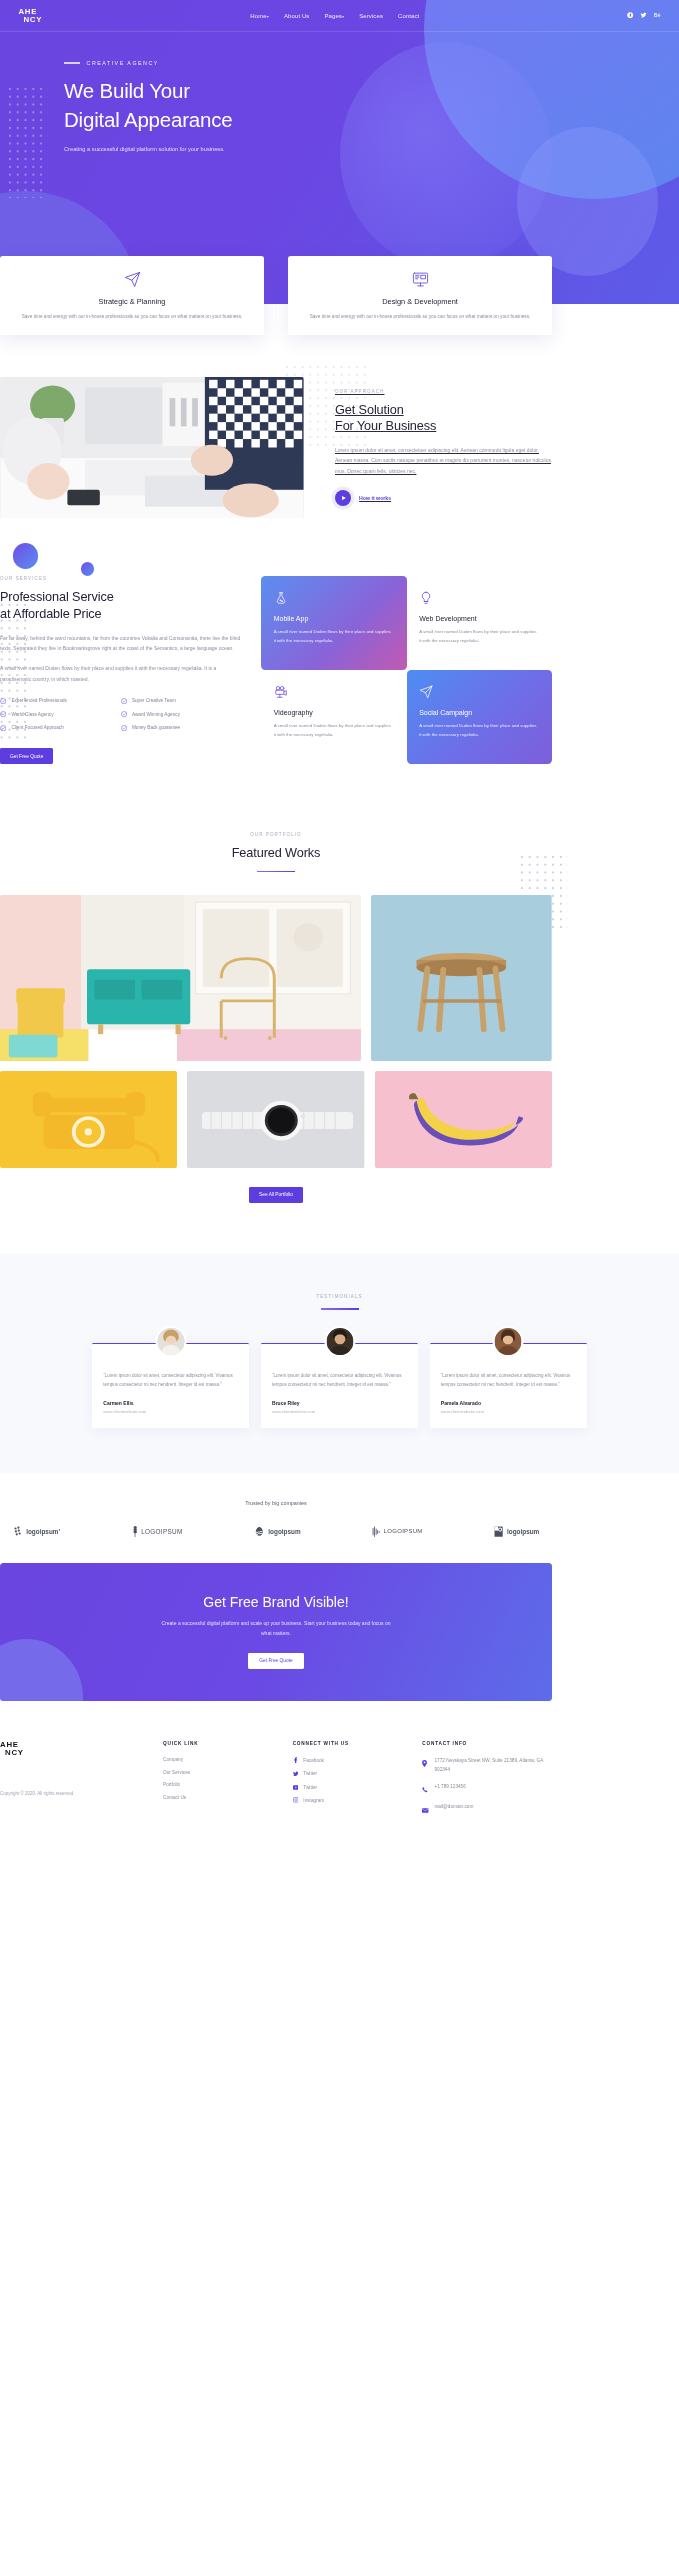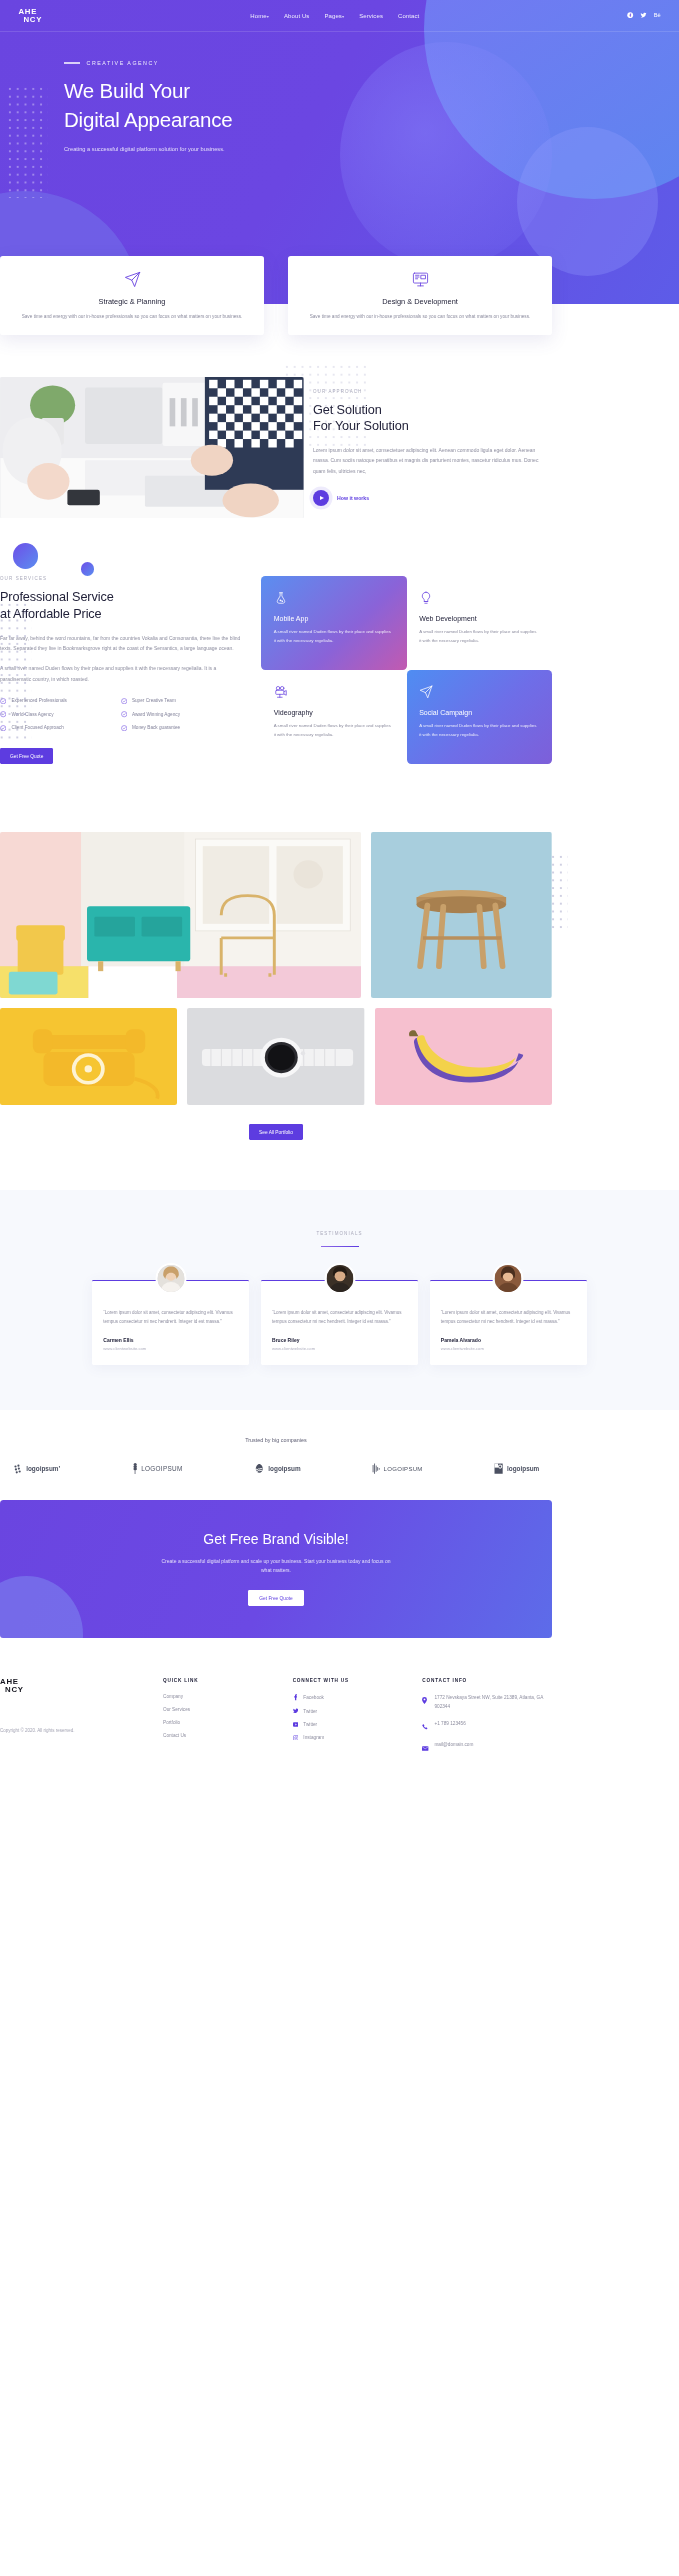"Get Solution" .approach { gap: 9px -> 31px; text-decoration: none -> underline }
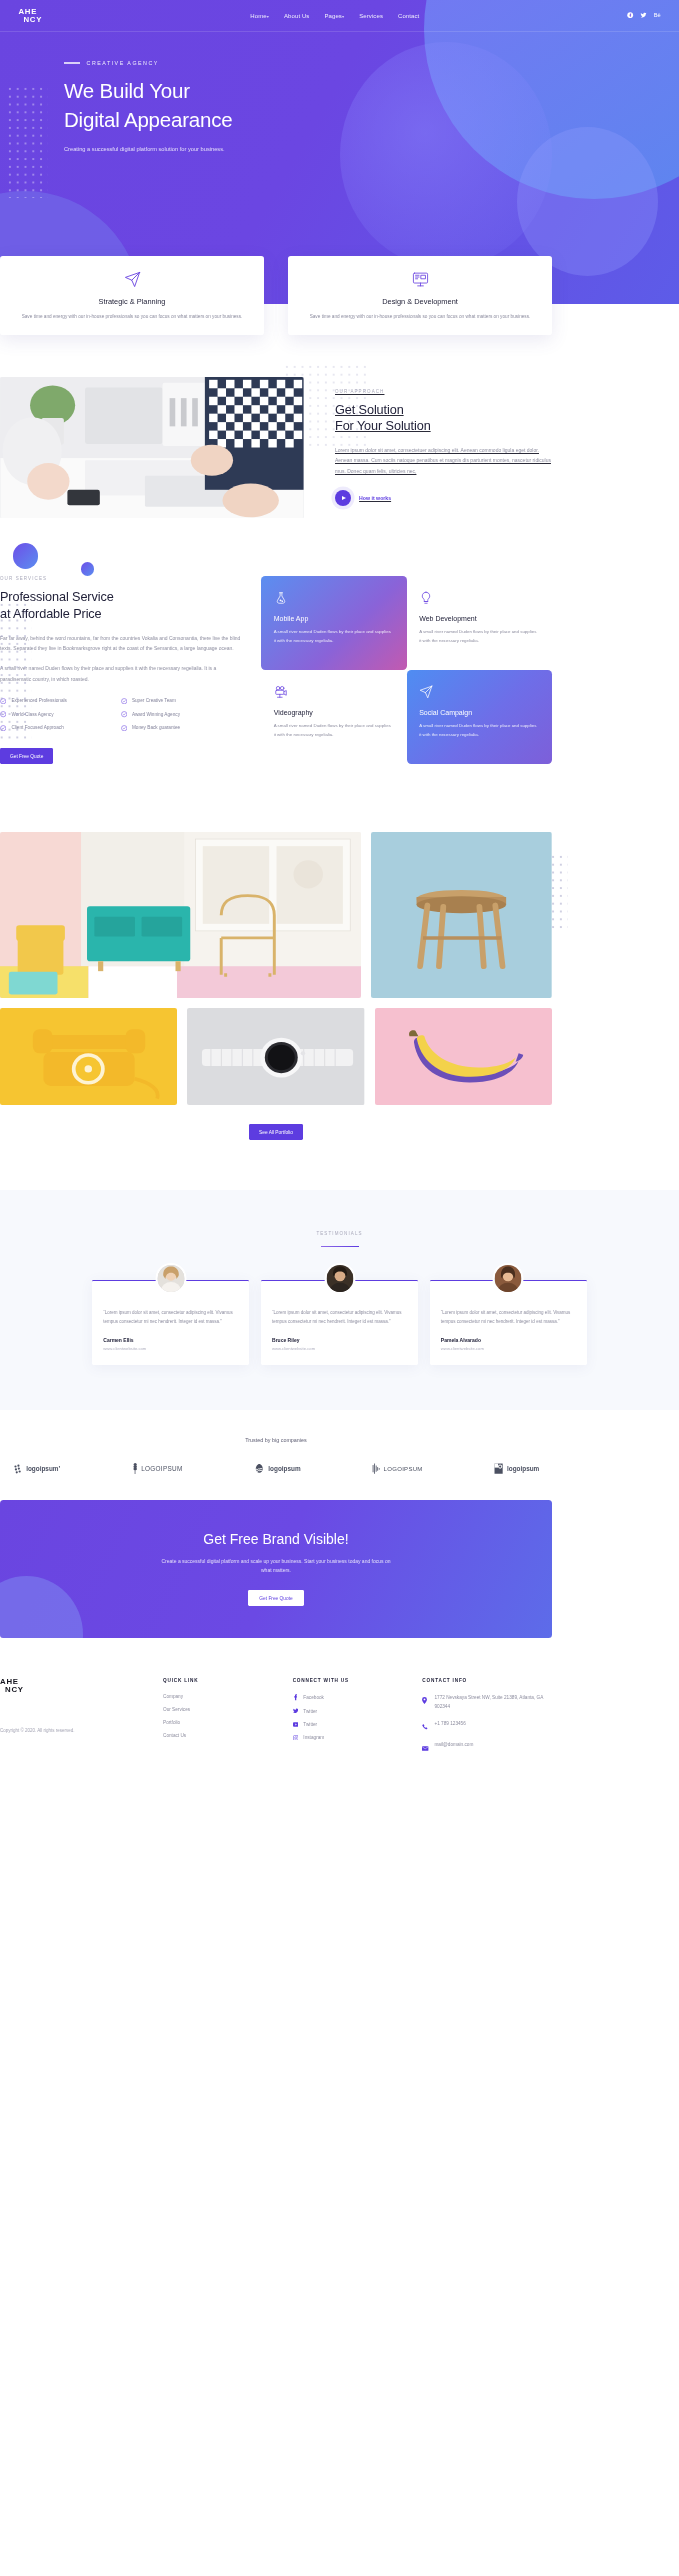"For Your Solution" span { text: Solution -> Business }
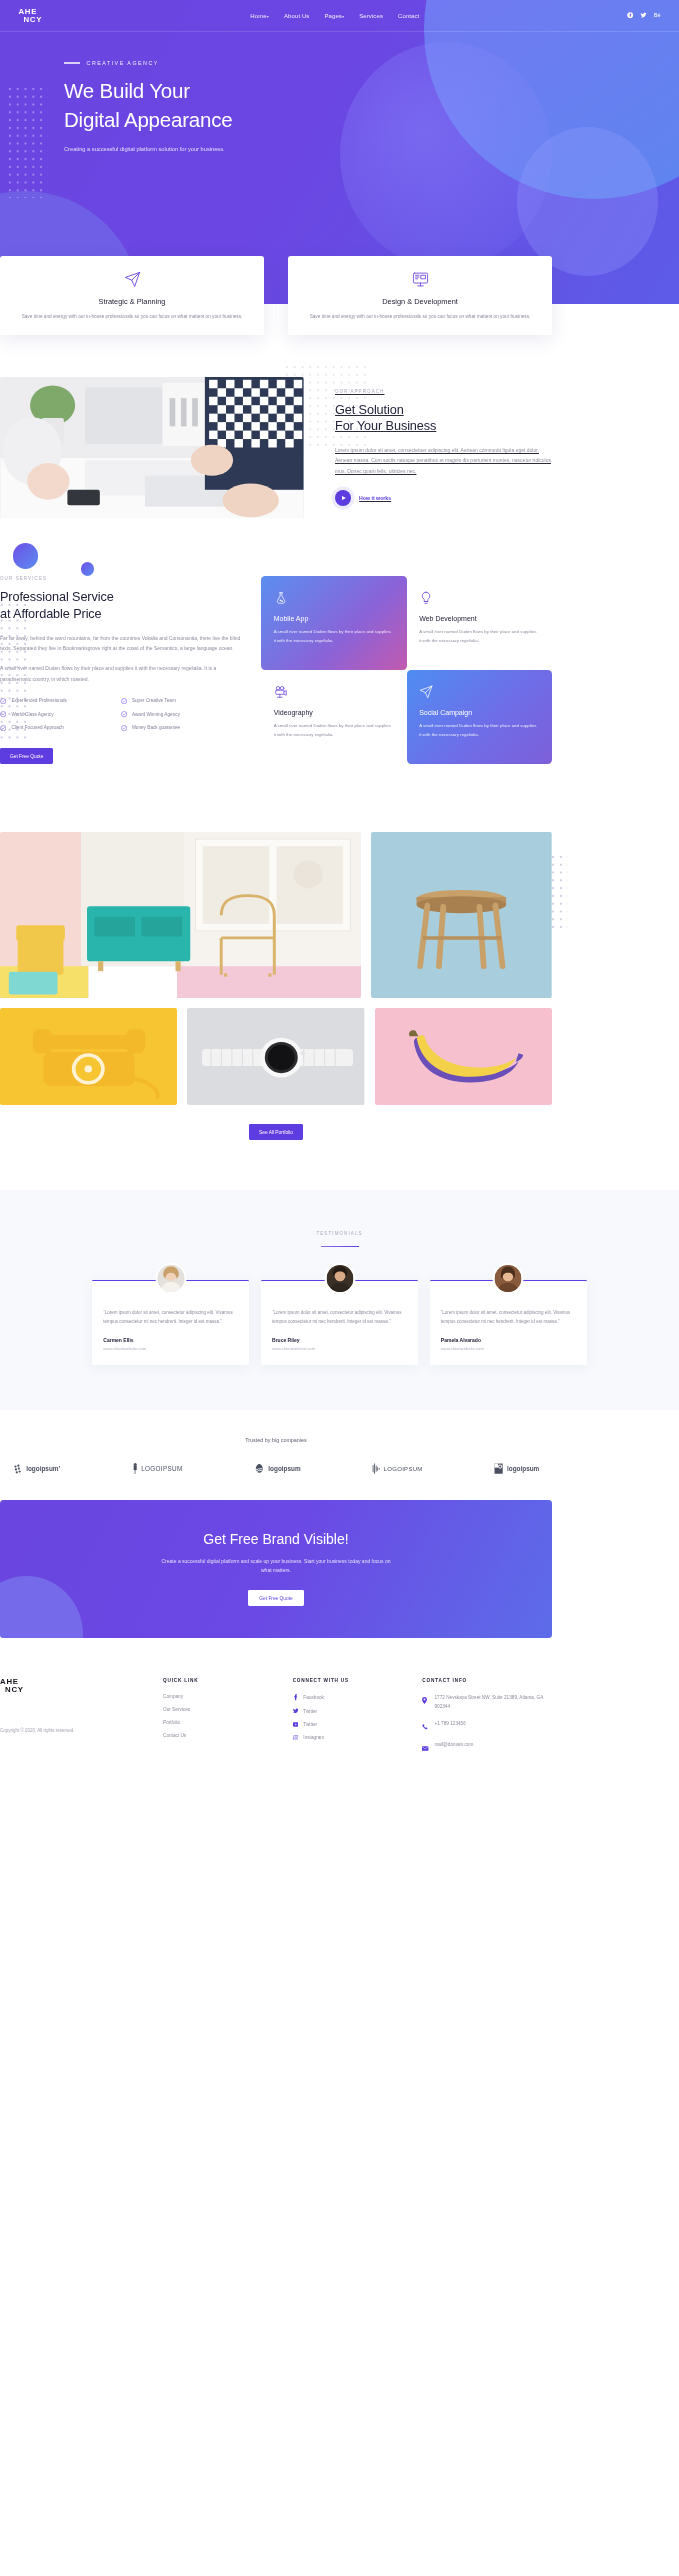"Featured Works" div.center { html: none -> <div> <div>OUR PORTFOLIO</div> <h2>Featured Works</h2> <div></div> </div> }
